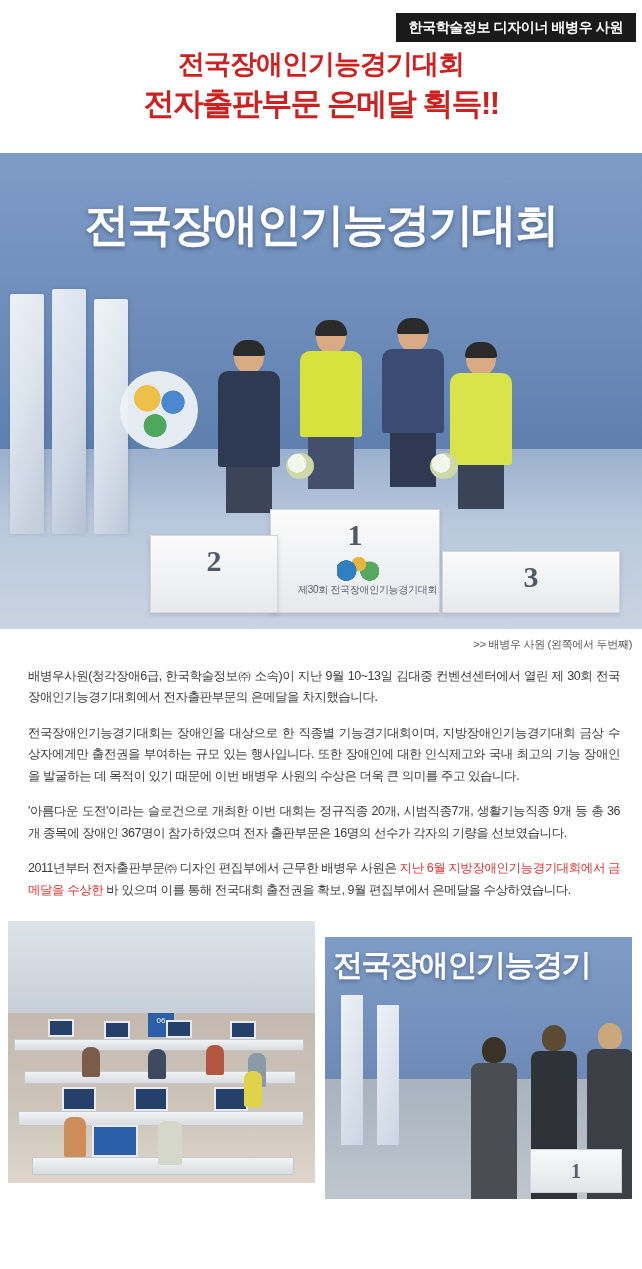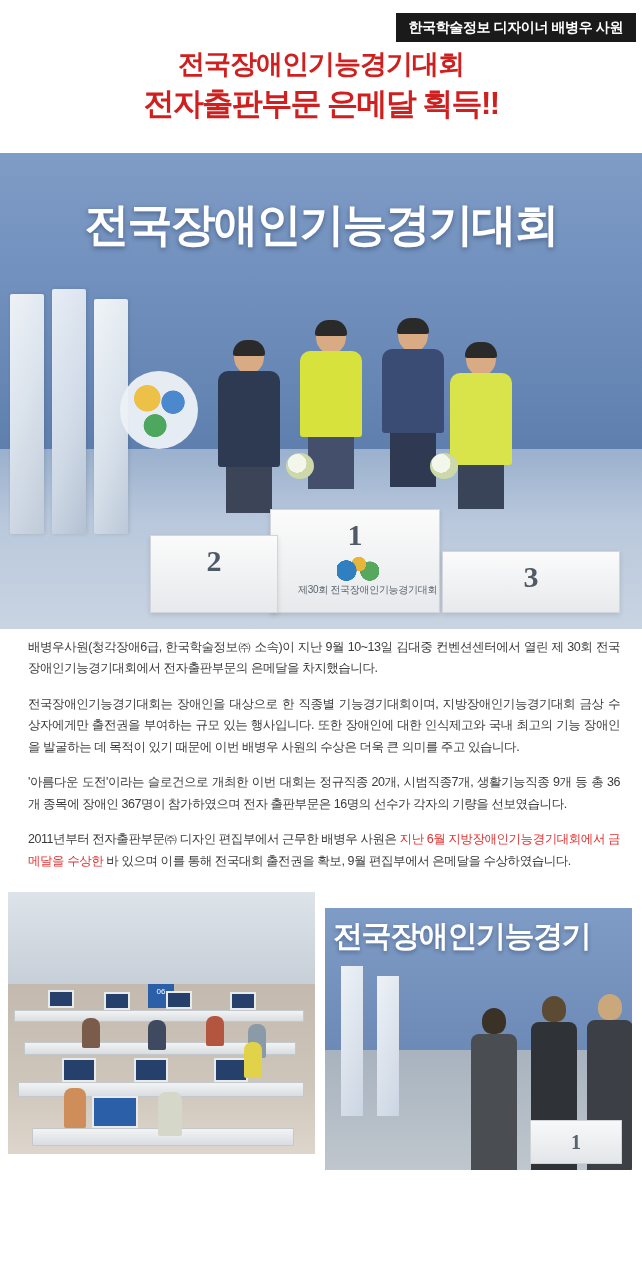">> 배병우 사원 (왼쪽에서 두번째)" div.caption { html: none -> <div>&gt;&gt; 배병우 사원 (왼쪽에서 두번째)</div> }
